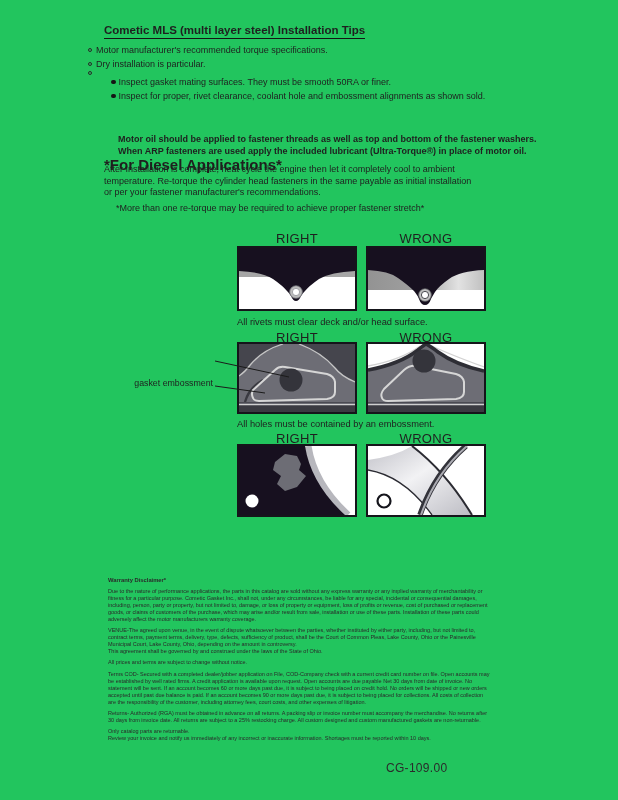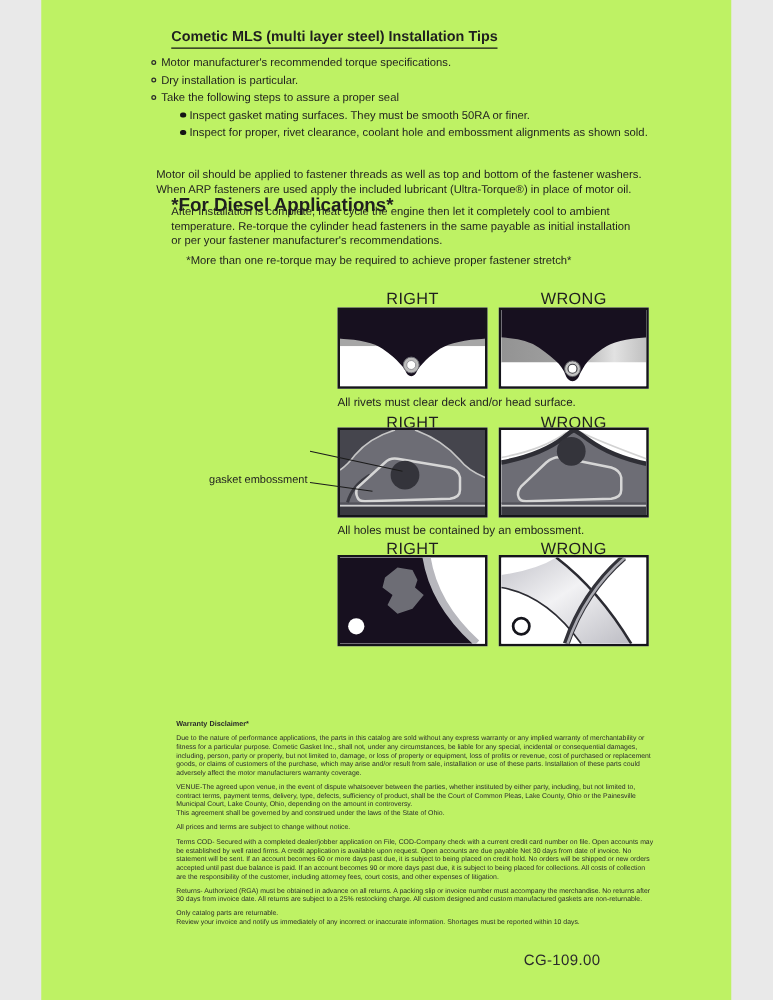"Cometic MLS (multi layer steel)" .page { background: #bef264 -> #22c55e; width: 552px -> 618px }
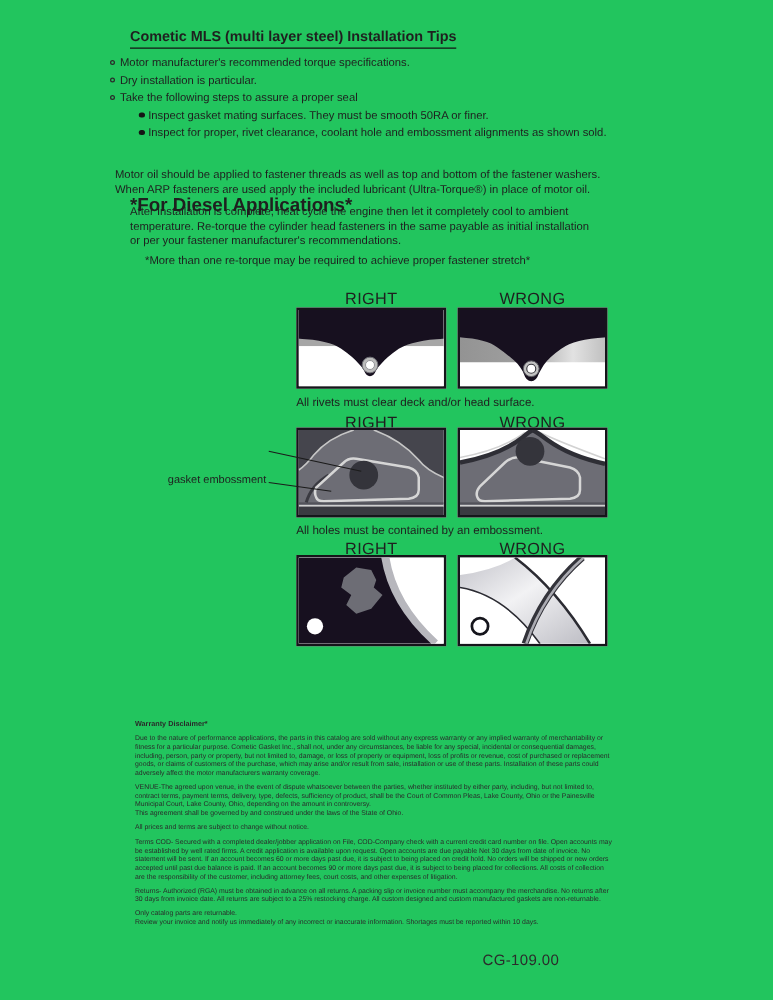"Take the following steps to" span { html: <span>Take the following steps to assure a proper seal</span> -> none }
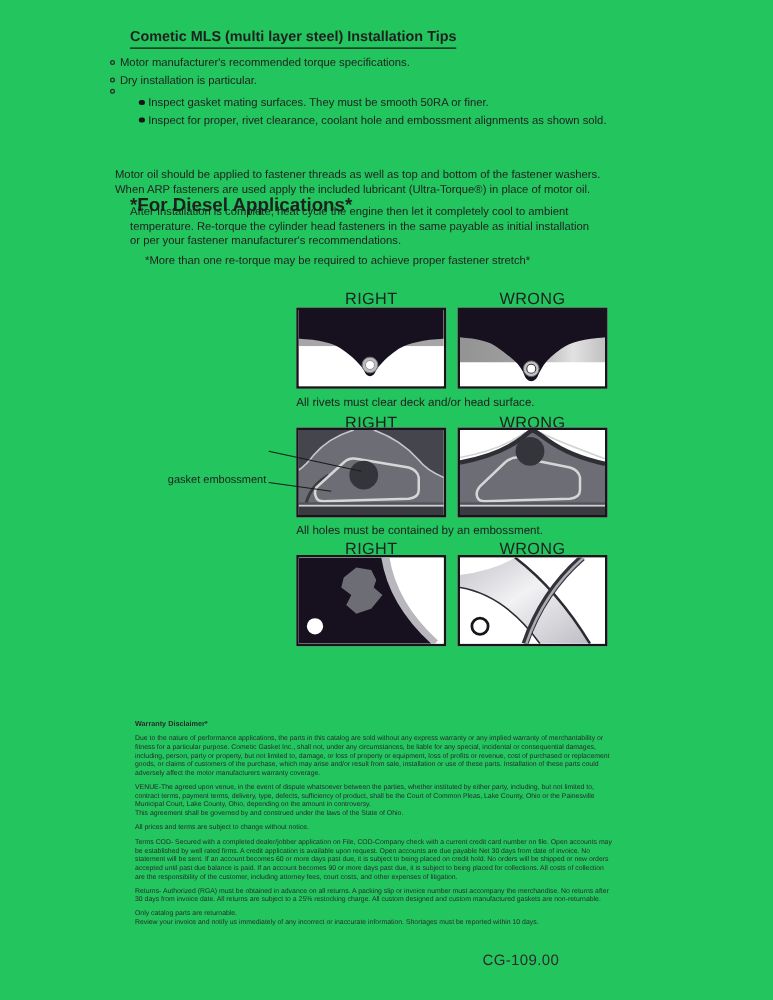"Motor oil should be applied" div.abs { font-weight: none -> bold; left: 92px -> 118px }
